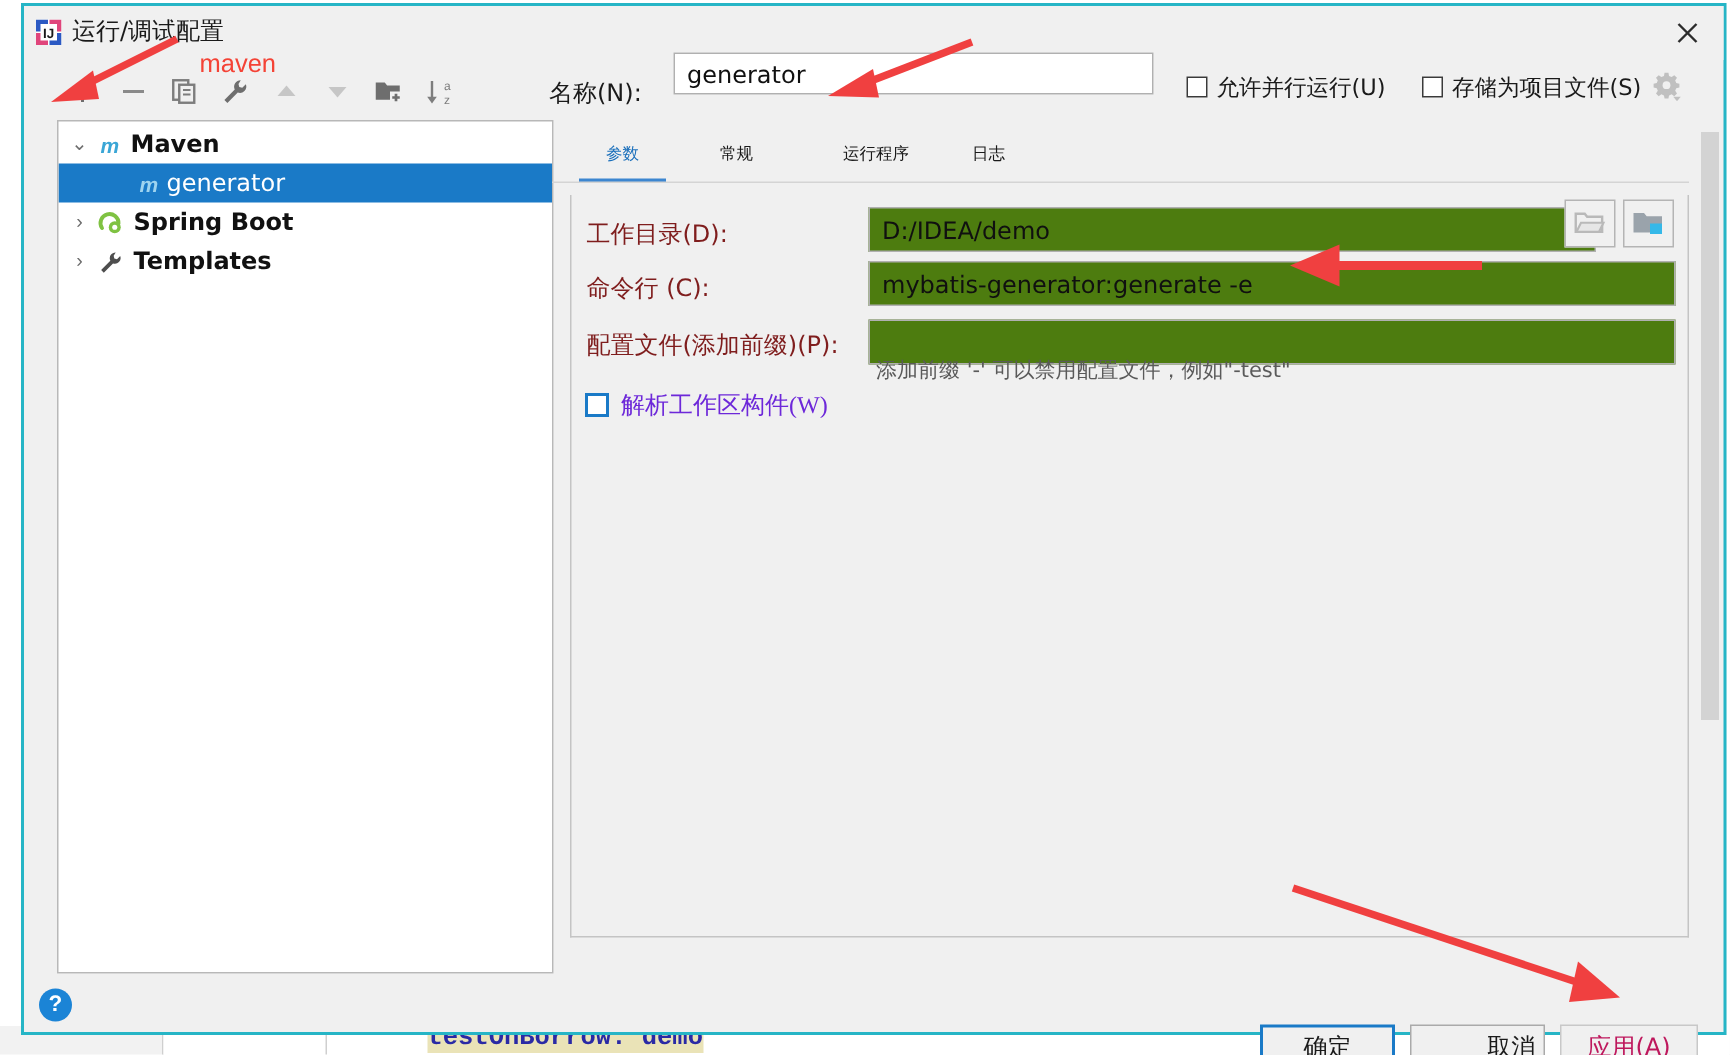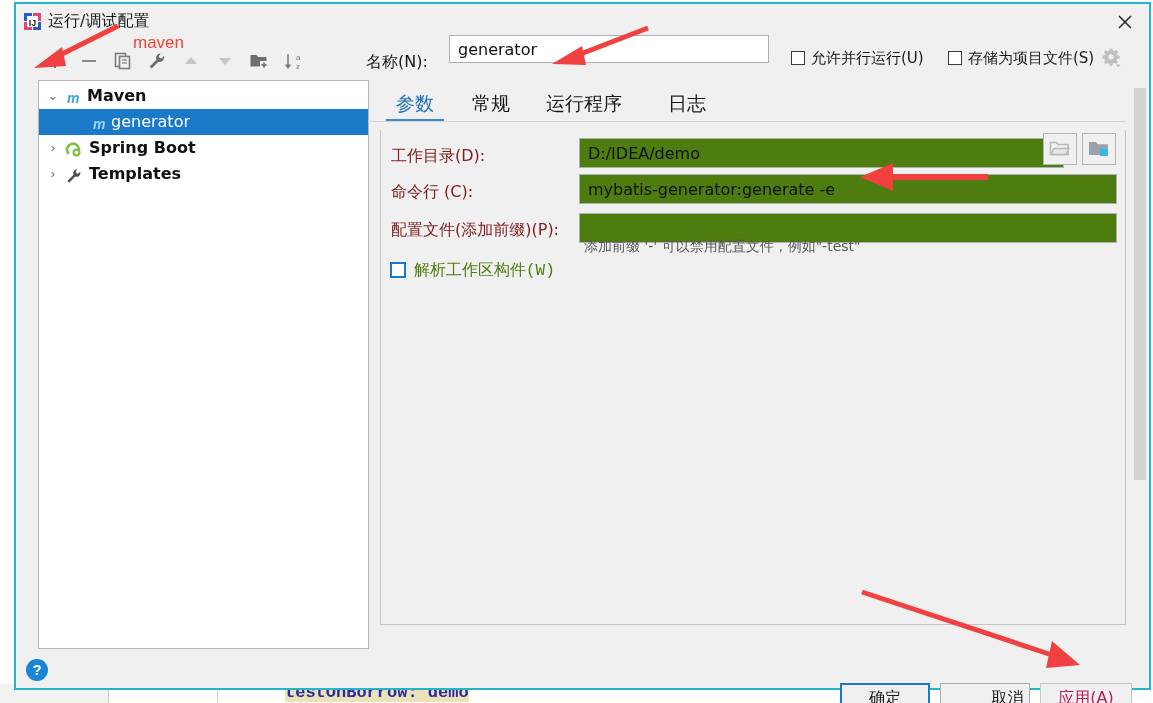"参数" .tab { font-size: 19px -> 11px }
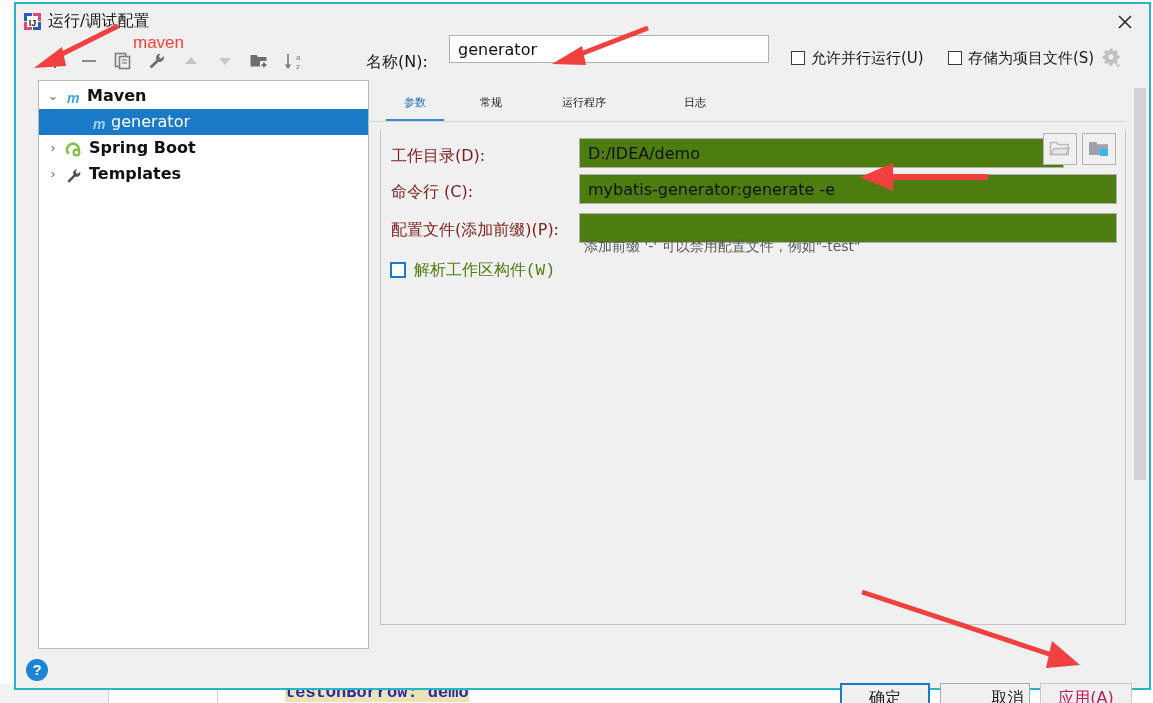"日志" div.tab { text-align: right -> left }
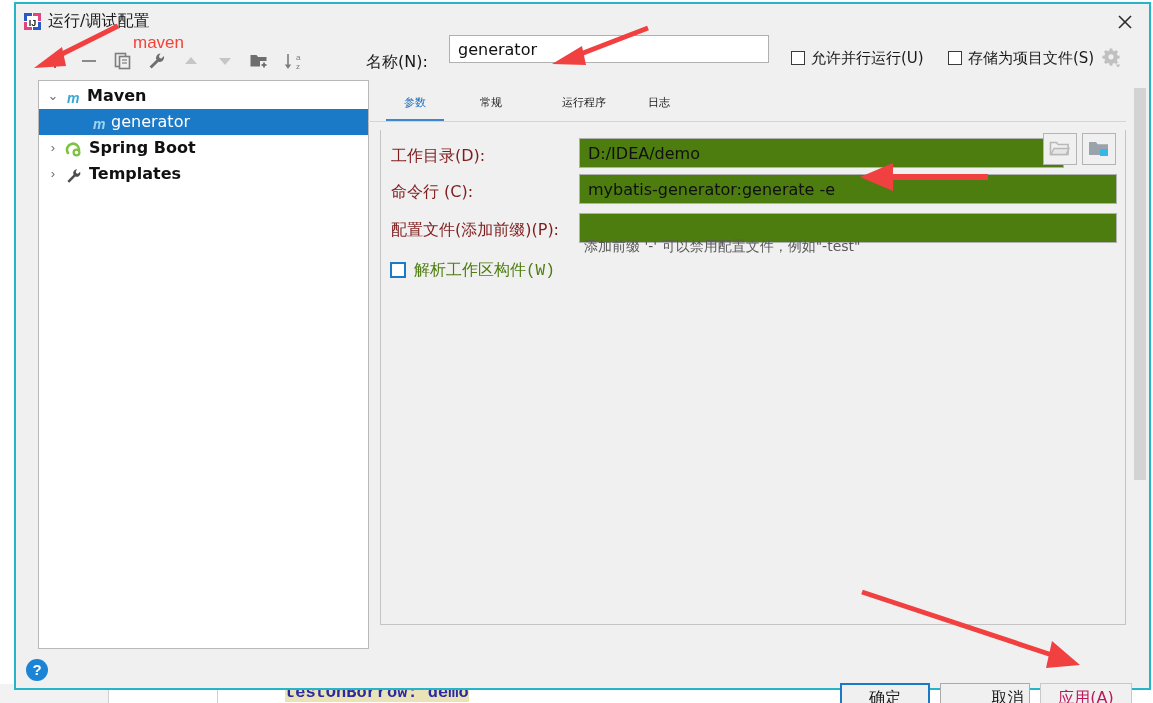"解析工作区构件(W)" #parse-cbx-row { color: #4d7c0f -> #6d28d9; font-family: Liberation Mono, monospace -> Liberation Serif, serif }
